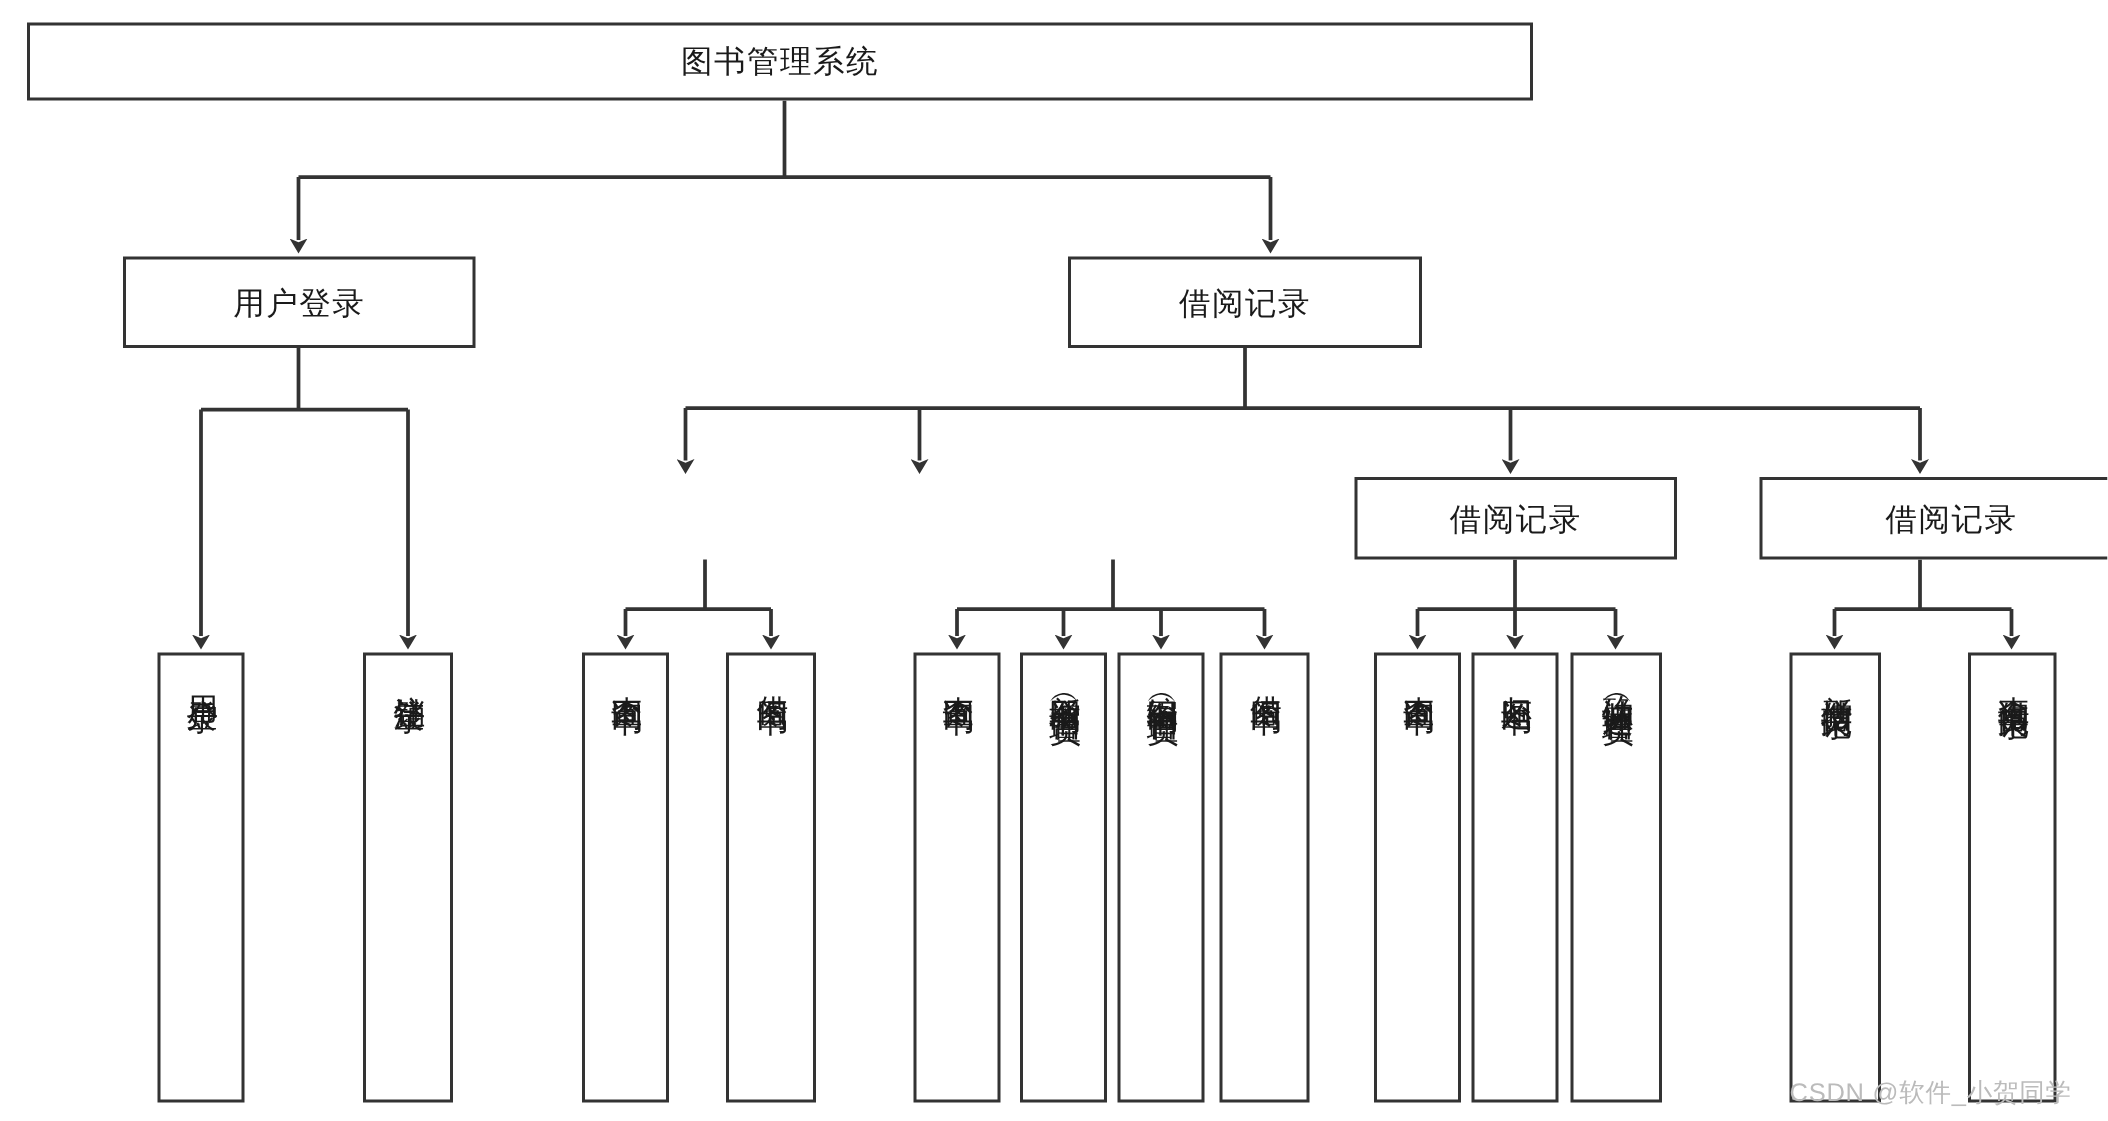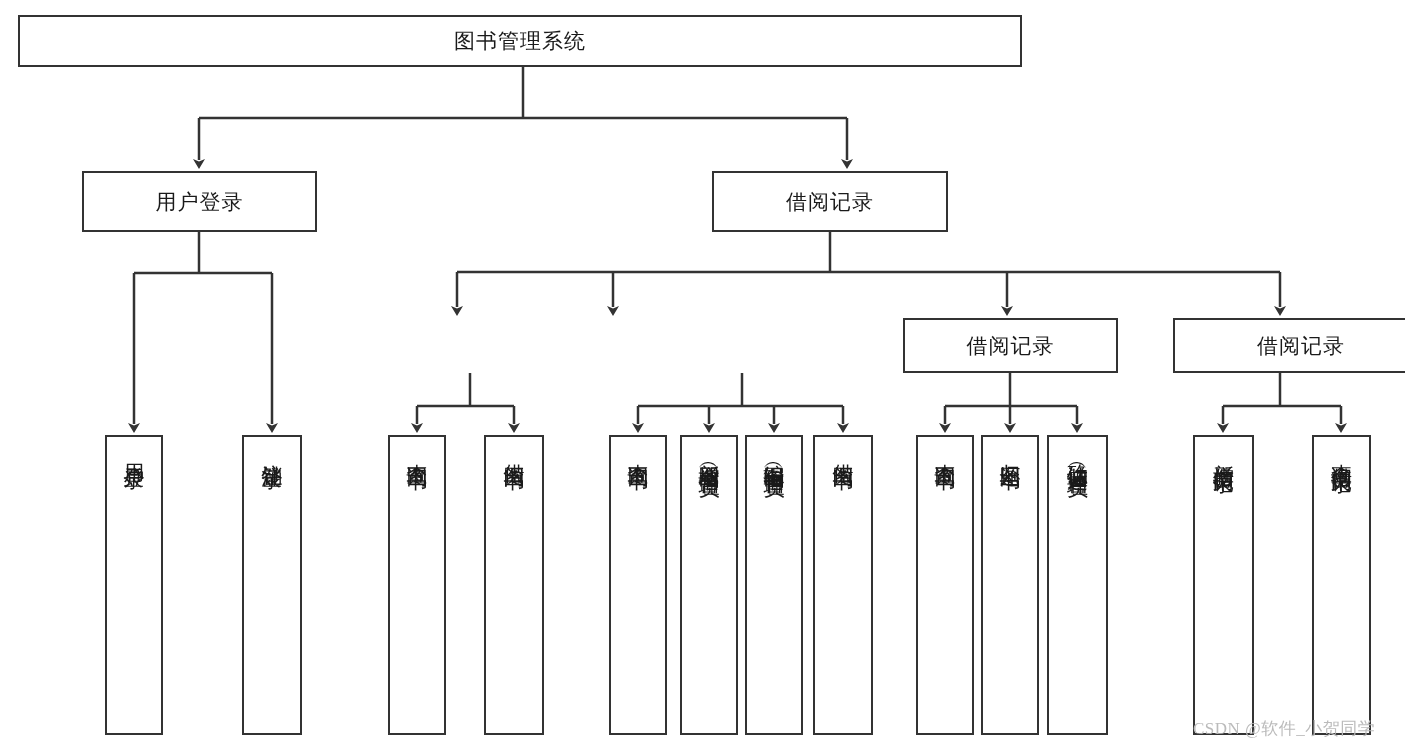"CSDN @软件_小贺同学" .watermark { font-family: Liberation Serif, serif -> none }
